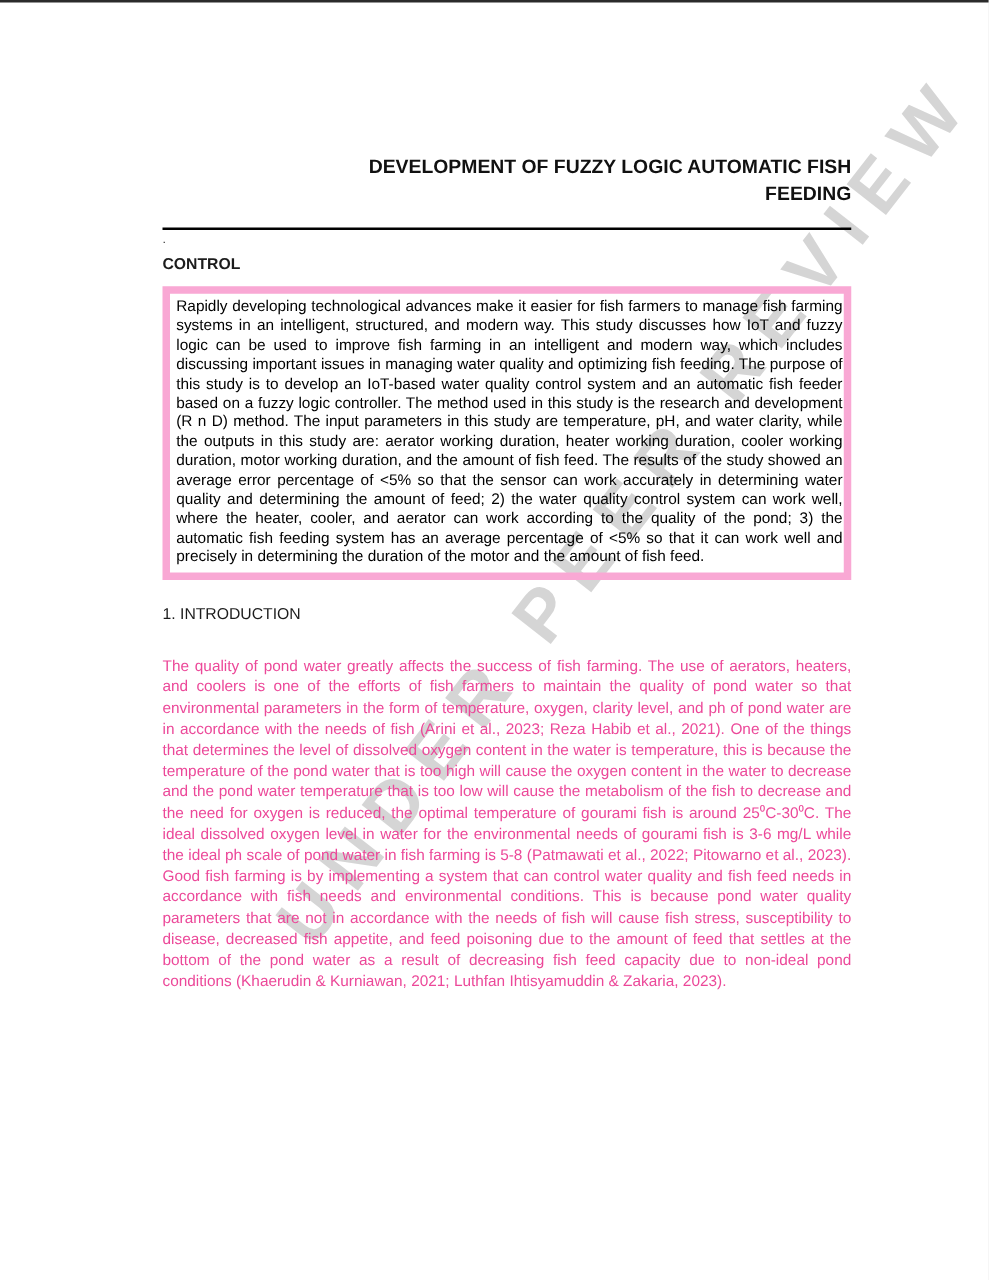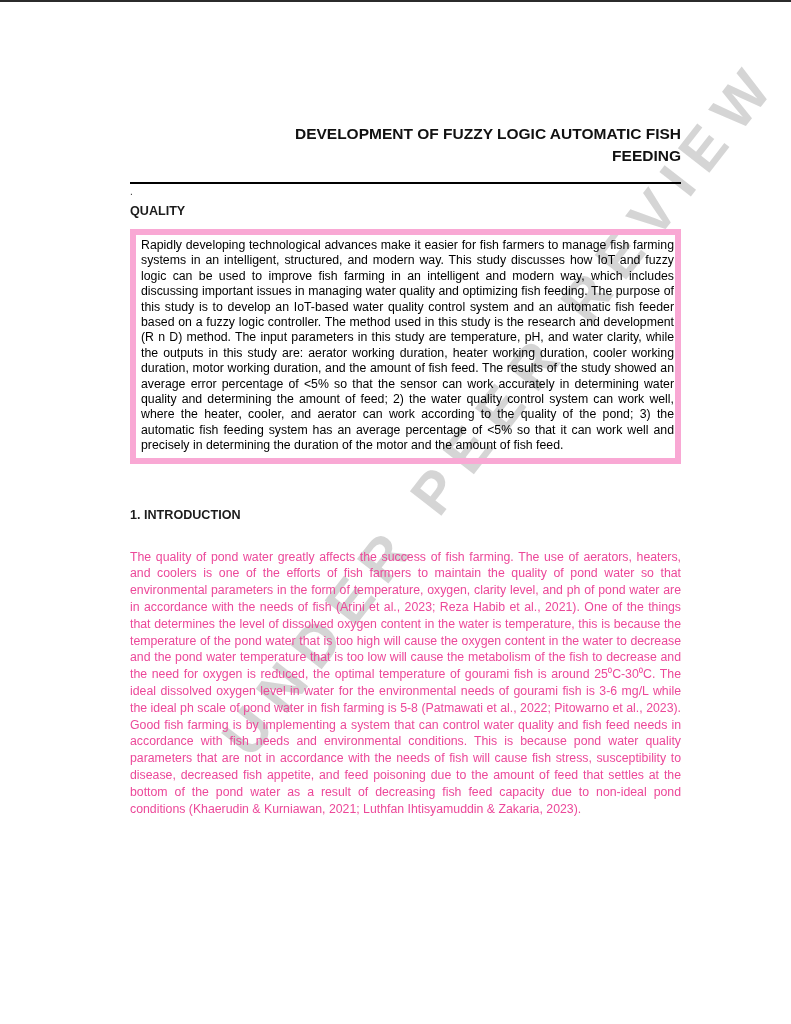"QUALITY" h2.abstract-heading { text: QUALITY -> CONTROL }
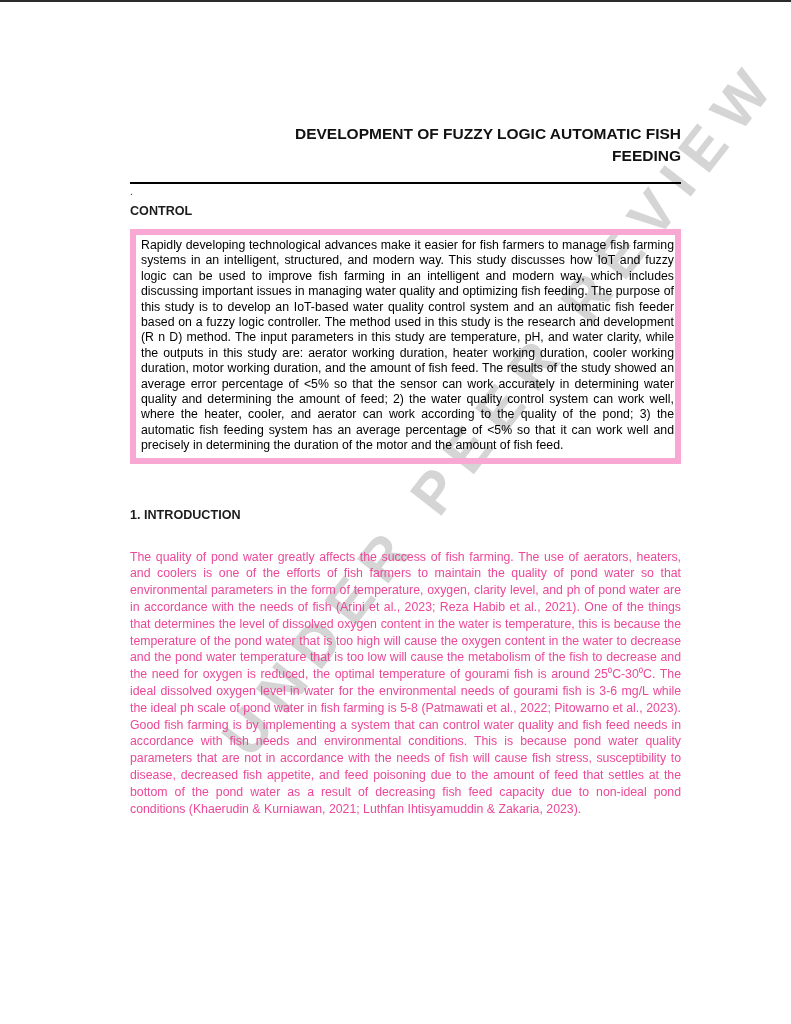"1. INTRODUCTION" .section-heading { font-weight: bold -> normal; margin-top: 44px -> 20px }
